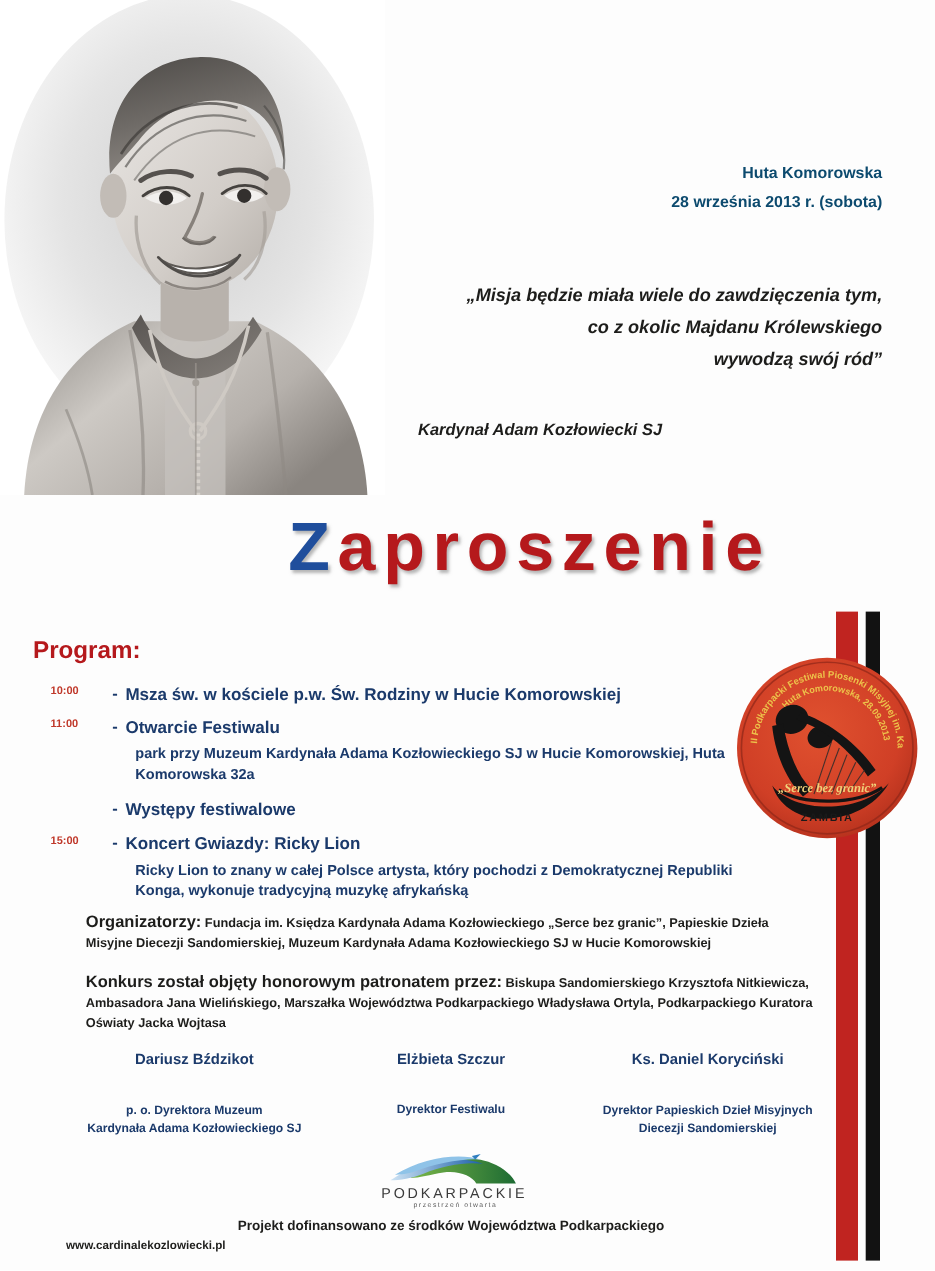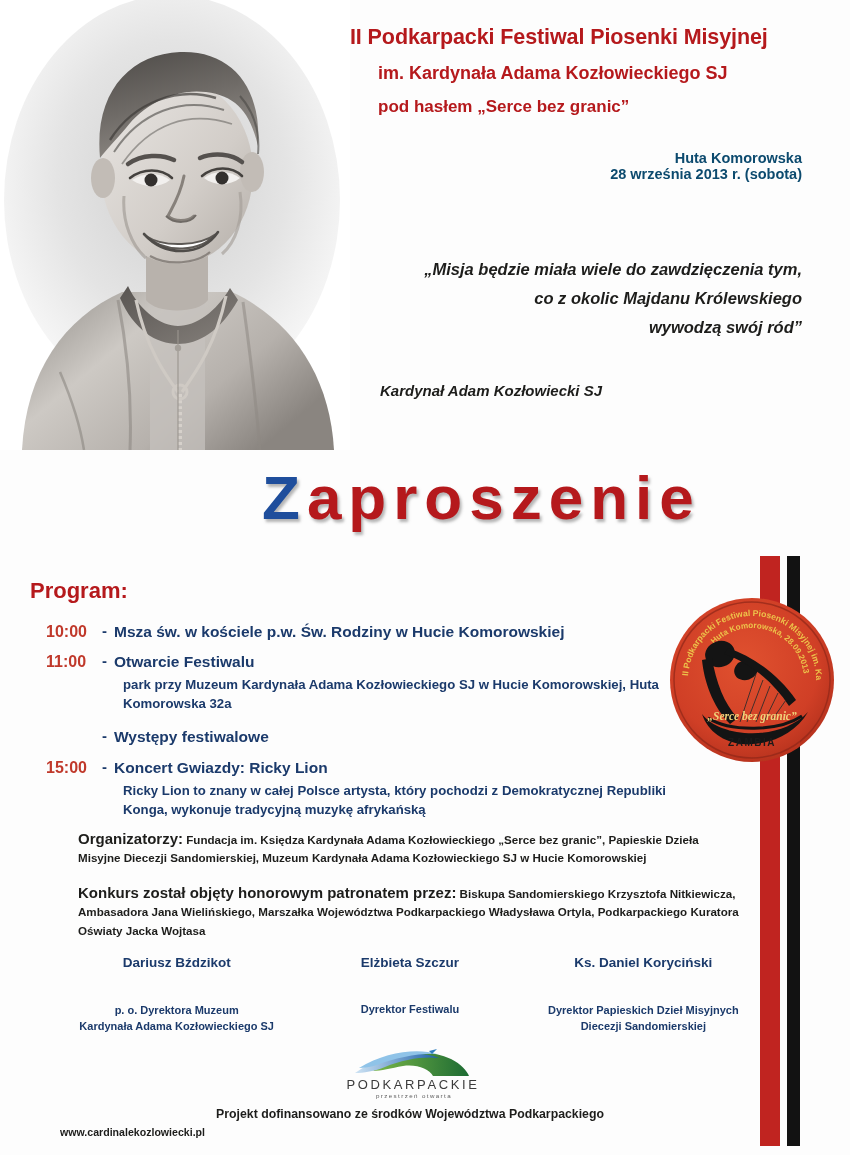"II Podkarpacki Festiwal Piosenki Misyjnej" div { html: <div> <div>II Podkarpacki Festiwal Piosenki Misyjnej</div> <div>im. Kardynała Adama Kozłowieckiego SJ</div> <div>pod hasłem „Serce bez granic”</div> </div> -> none }
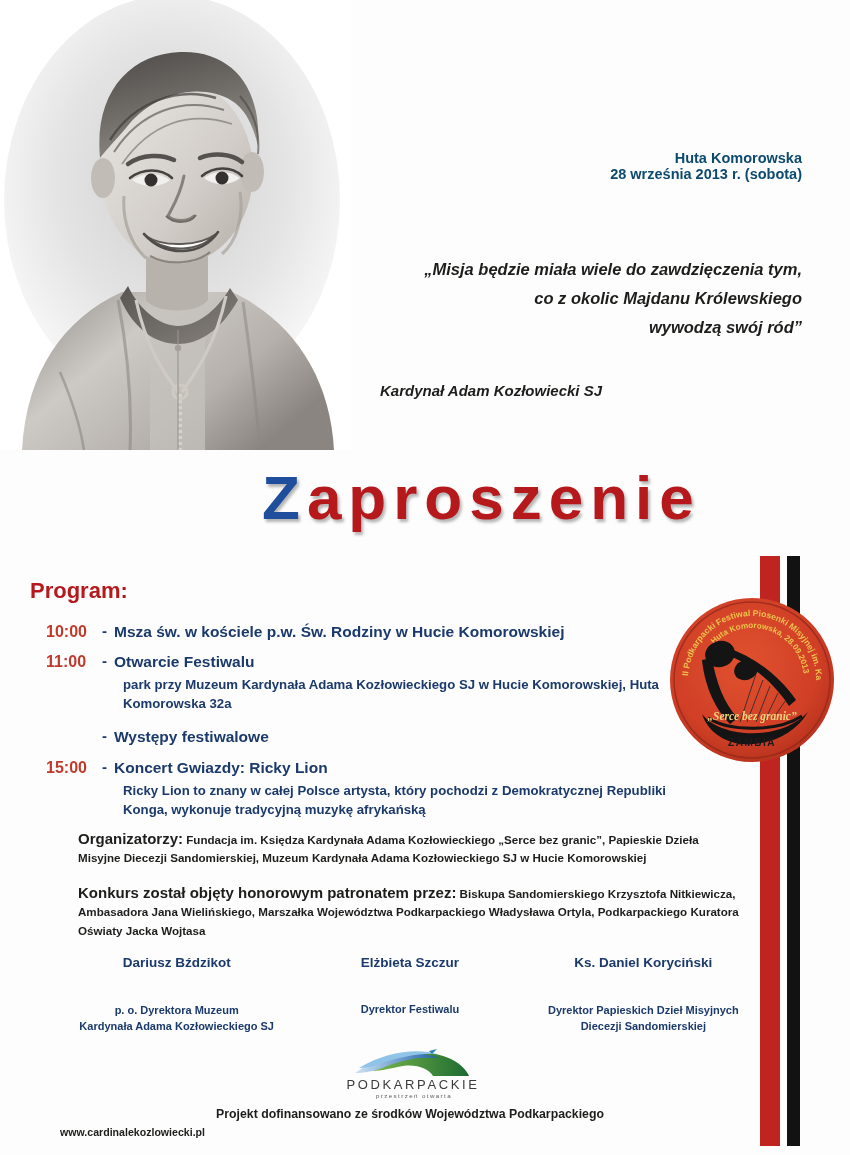"28 września 2013 r. (sobota)" .place-date { margin-top: none -> 10px }
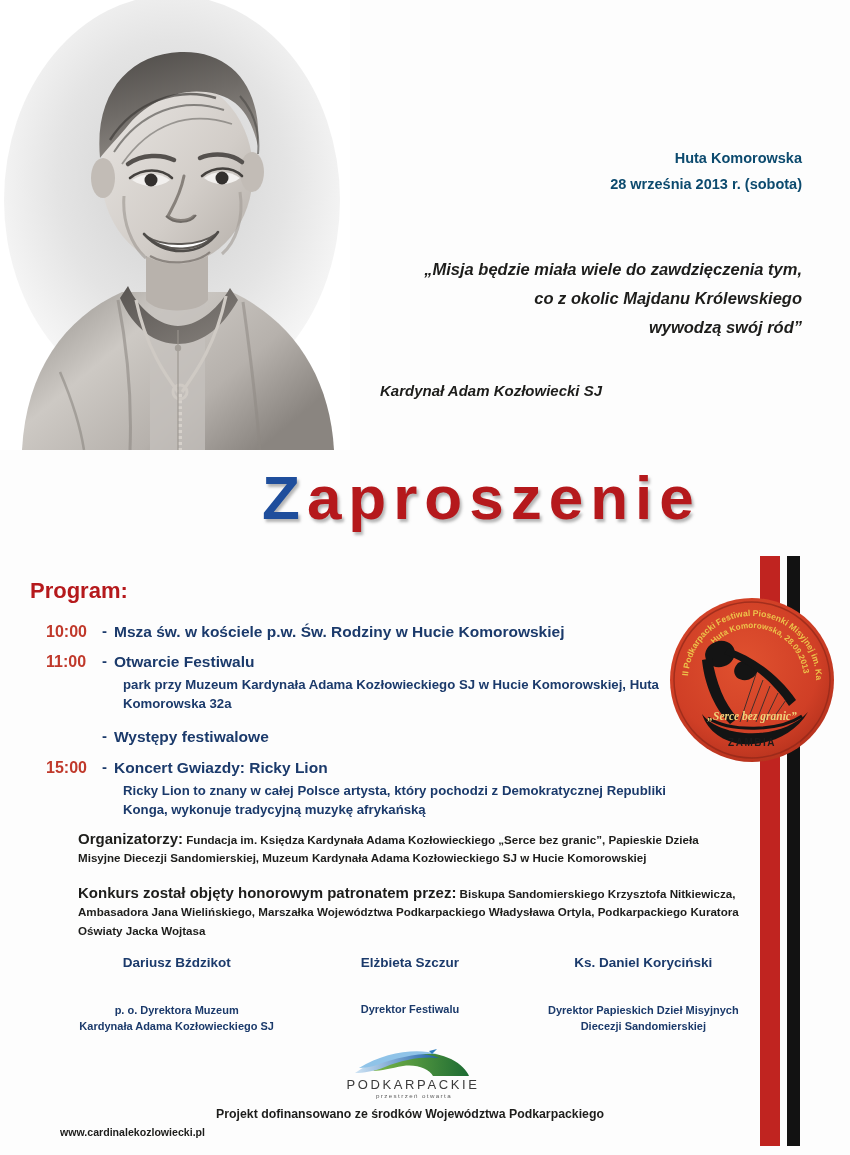"10:00" .prog-time { font-size: 16px -> 10px }
